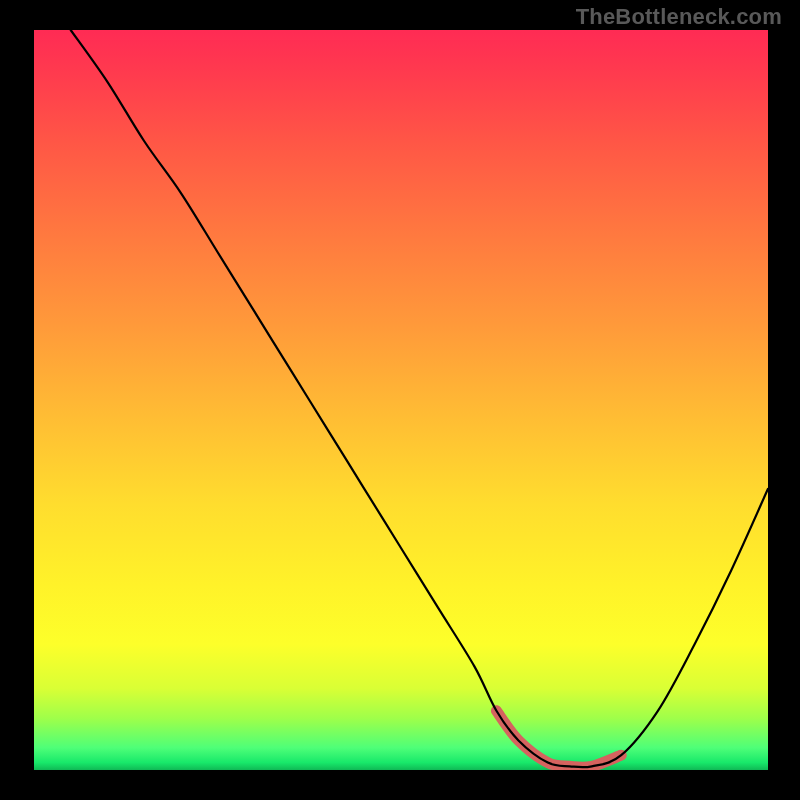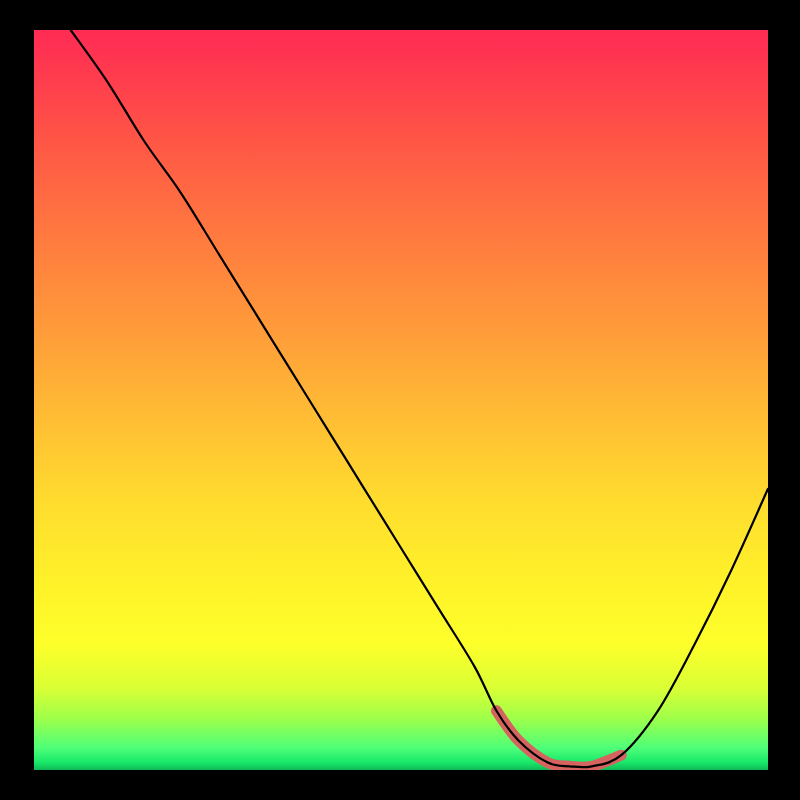"TheBottleneck.com" div.watermark { html: none -> <div>TheBottleneck.com</div> }
